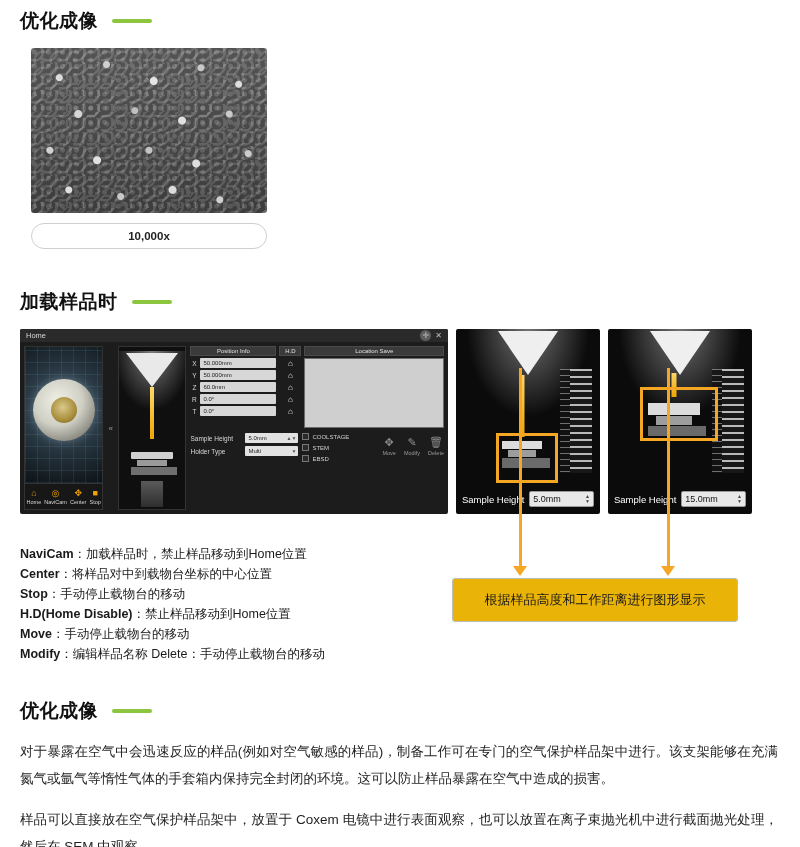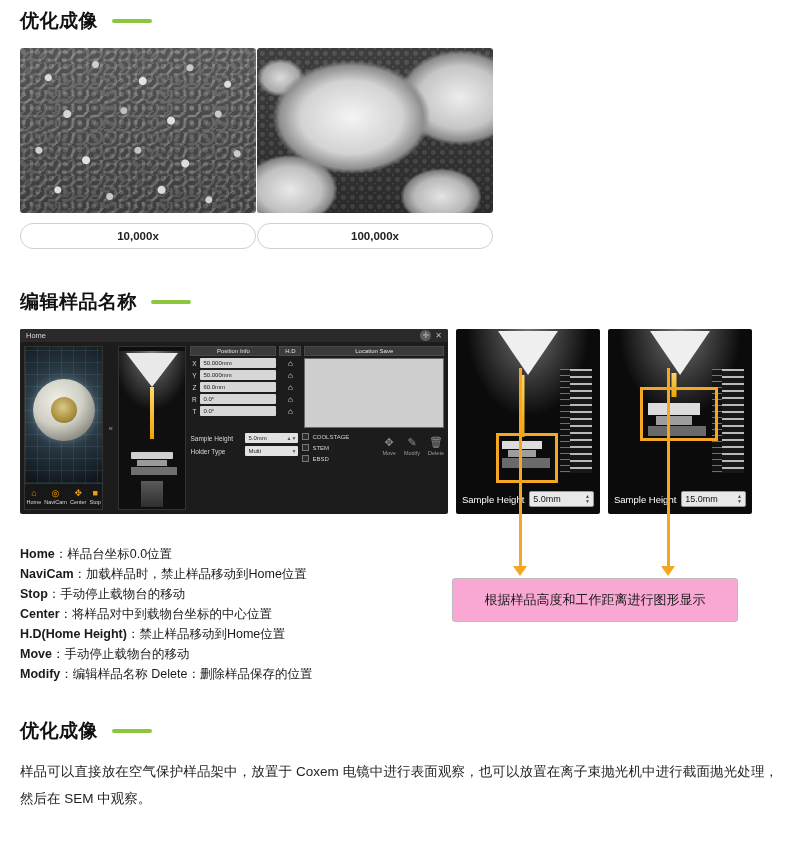"10,000x" .img-row { gap: 1px -> 10px; padding: 0 20px -> 0 31px }
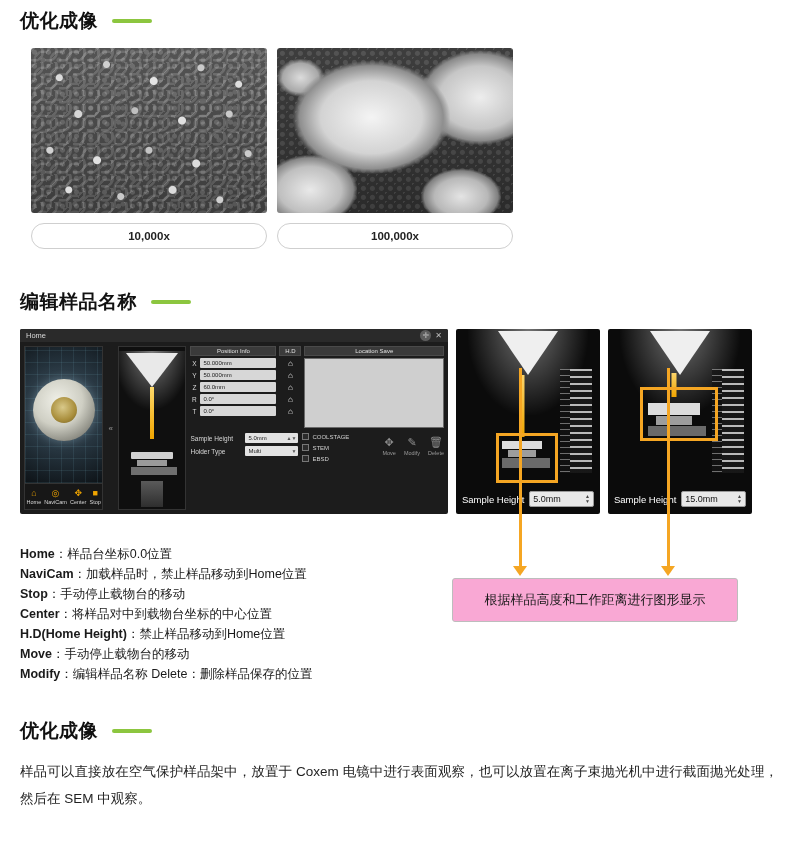"100,000x" div.img-cell { html: <div> <div></div> <div>100,000x</div> </div> -> none }
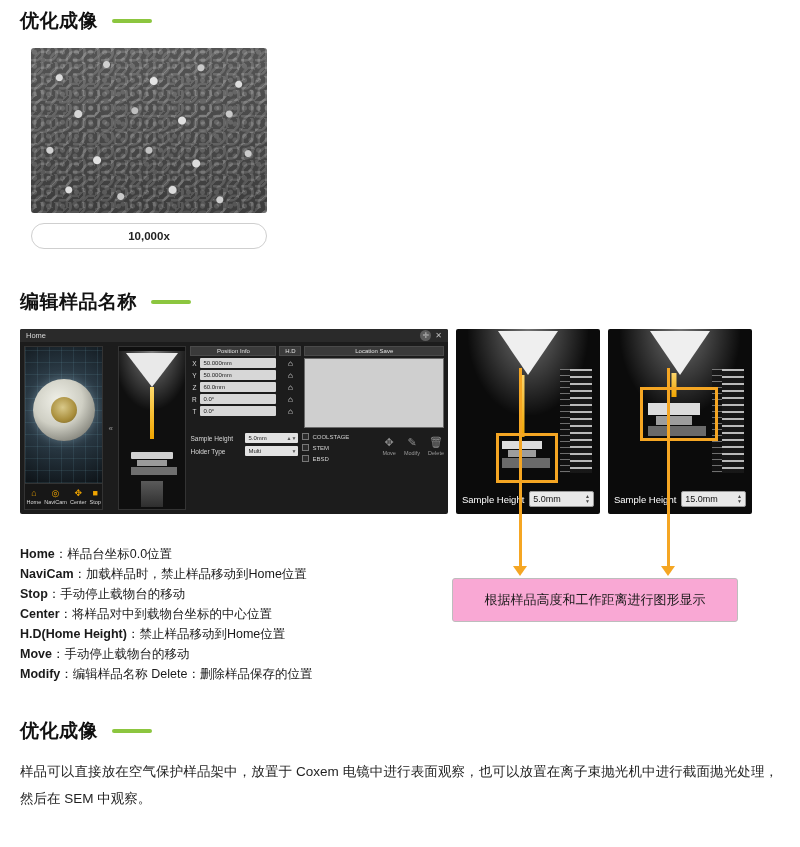"编辑样品名称" span.title { text: 编辑样品名称 -> 加载样品时 }
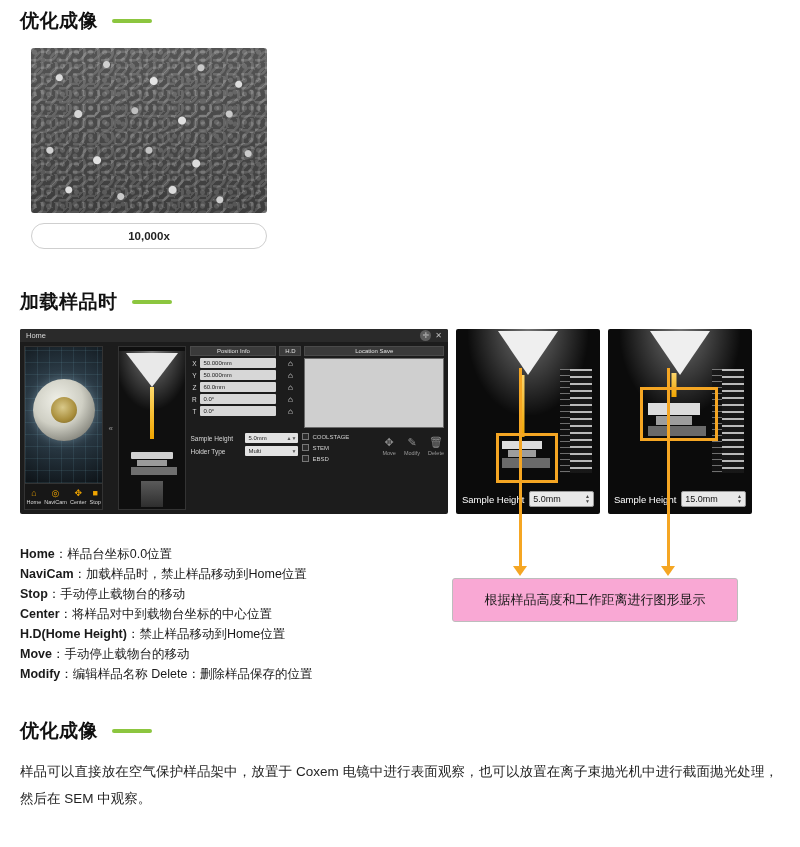"Home：样品台坐标0.0位置" li { html: <li> <span>Home</span><span>：样品台坐标0.0位置</span> </li> -> none }
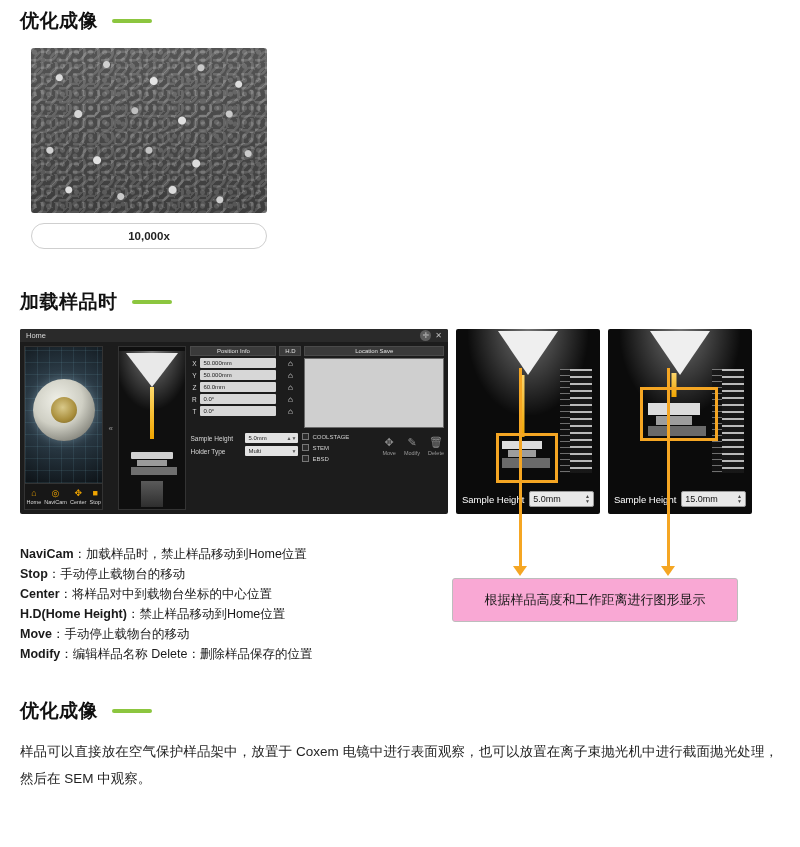"Stop：手动停止载物台的移动" li { order: before "Center：将样品对中到载物台坐标的中心位置" -> after "Center：将样品对中到载物台坐标的中心位置" }
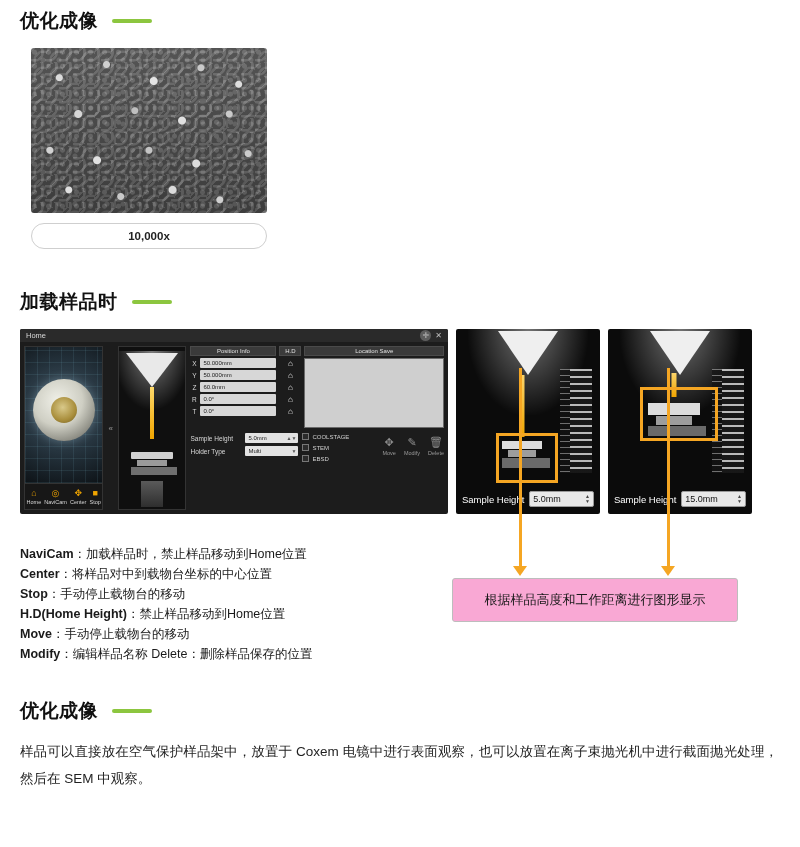"根据样品高度和工作距离进行图形显示" .callout { background: #f9a8d4 -> #eab308 }
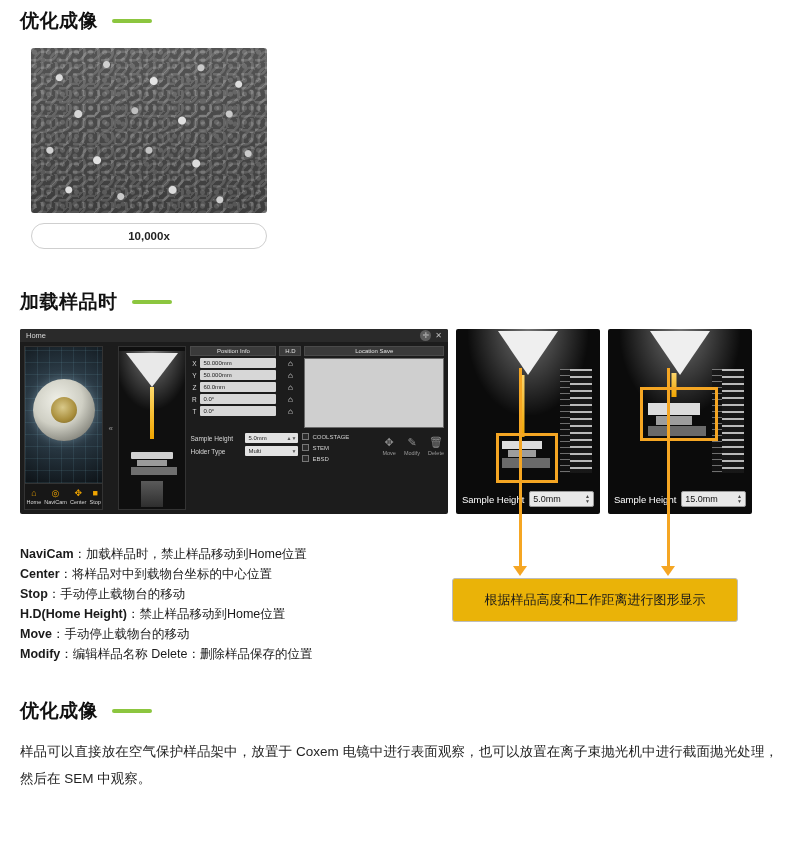"H.D(Home Height)" span.k { text: Height -> Disable }
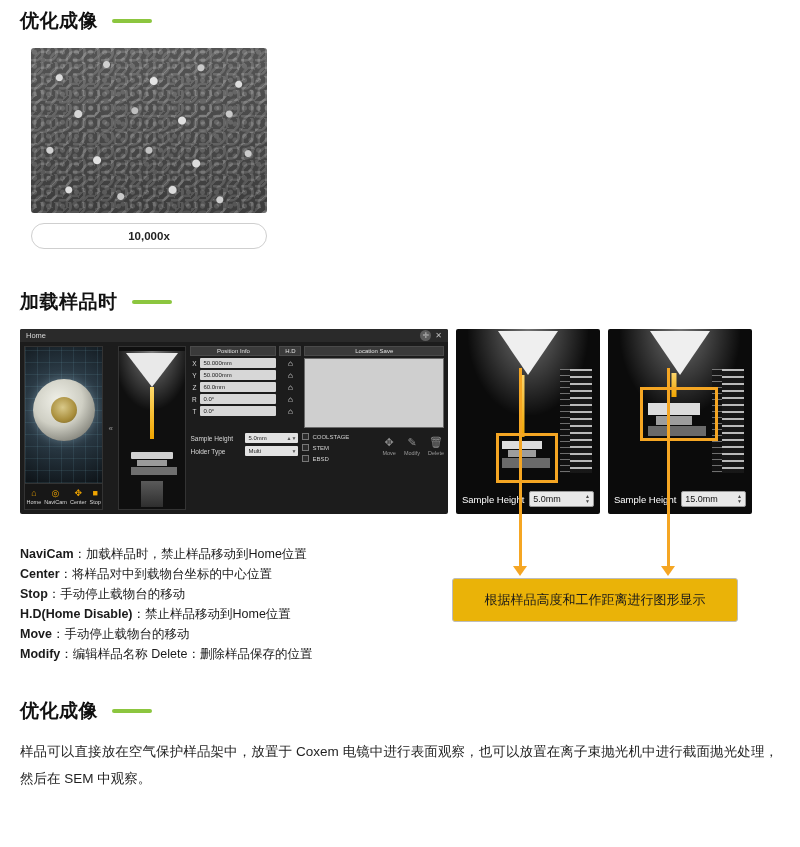"：编辑样品名称 Delete：删除样品保存的位置" span { text: 删除样品保存的位置 -> 手动停止载物台的移动 }
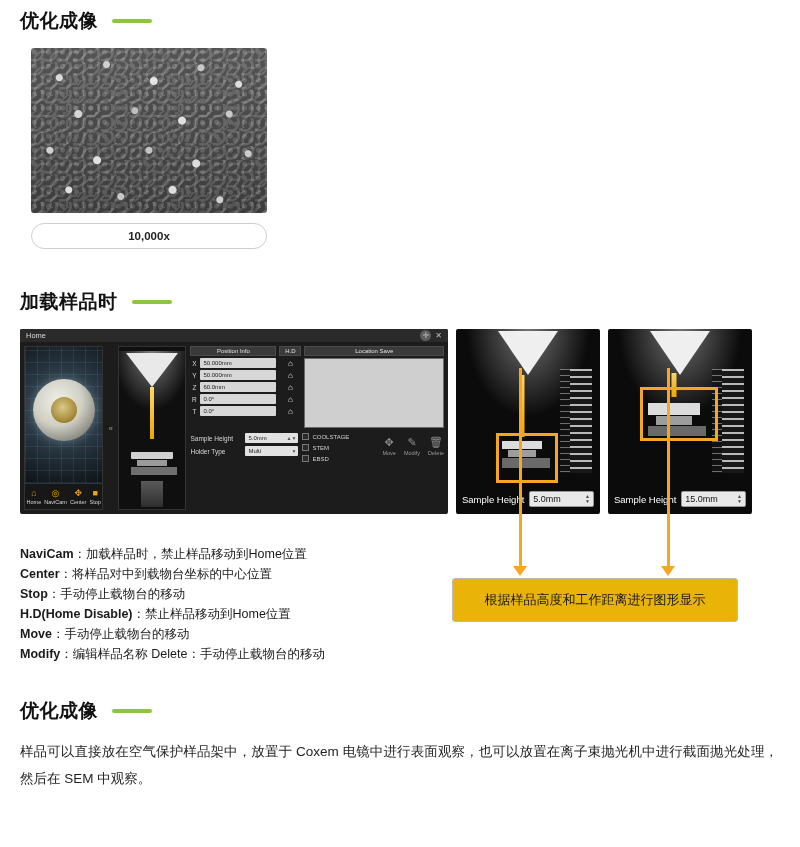"对于暴露在空气中会迅速反应的样品(例如对空气敏感的样品)，制备工作可在专门的空气" p.para { html: none -> <p>对于暴露在空气中会迅速反应的样品(例如对空气敏感的样品)，制备工作可在专门的空气保护样品架中进行。该支架能够在充满 氮气或氩气等惰性气体的手套箱内保持完全封闭的环境。这可以防止样品暴露在空气中造成的损害。</p> }
